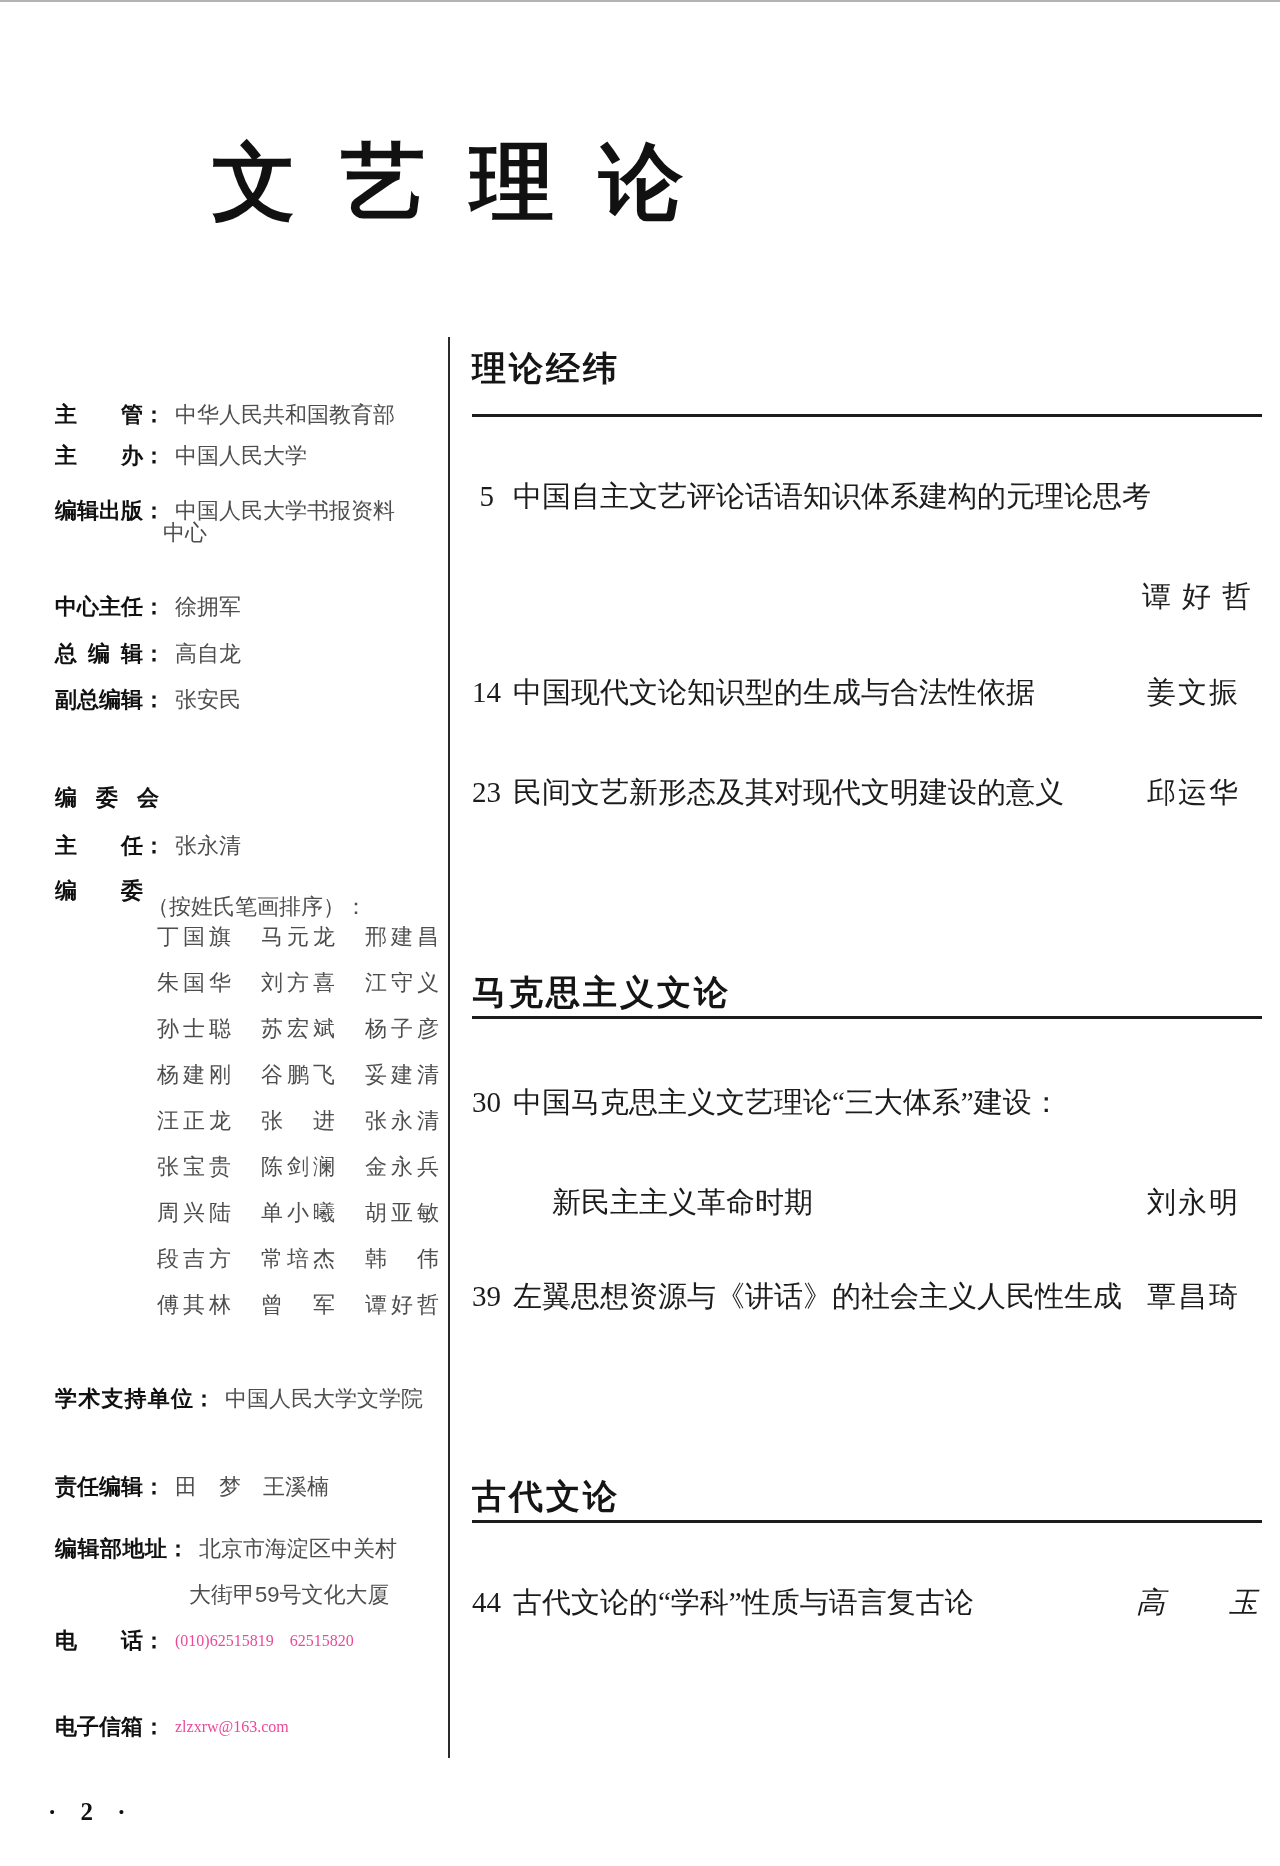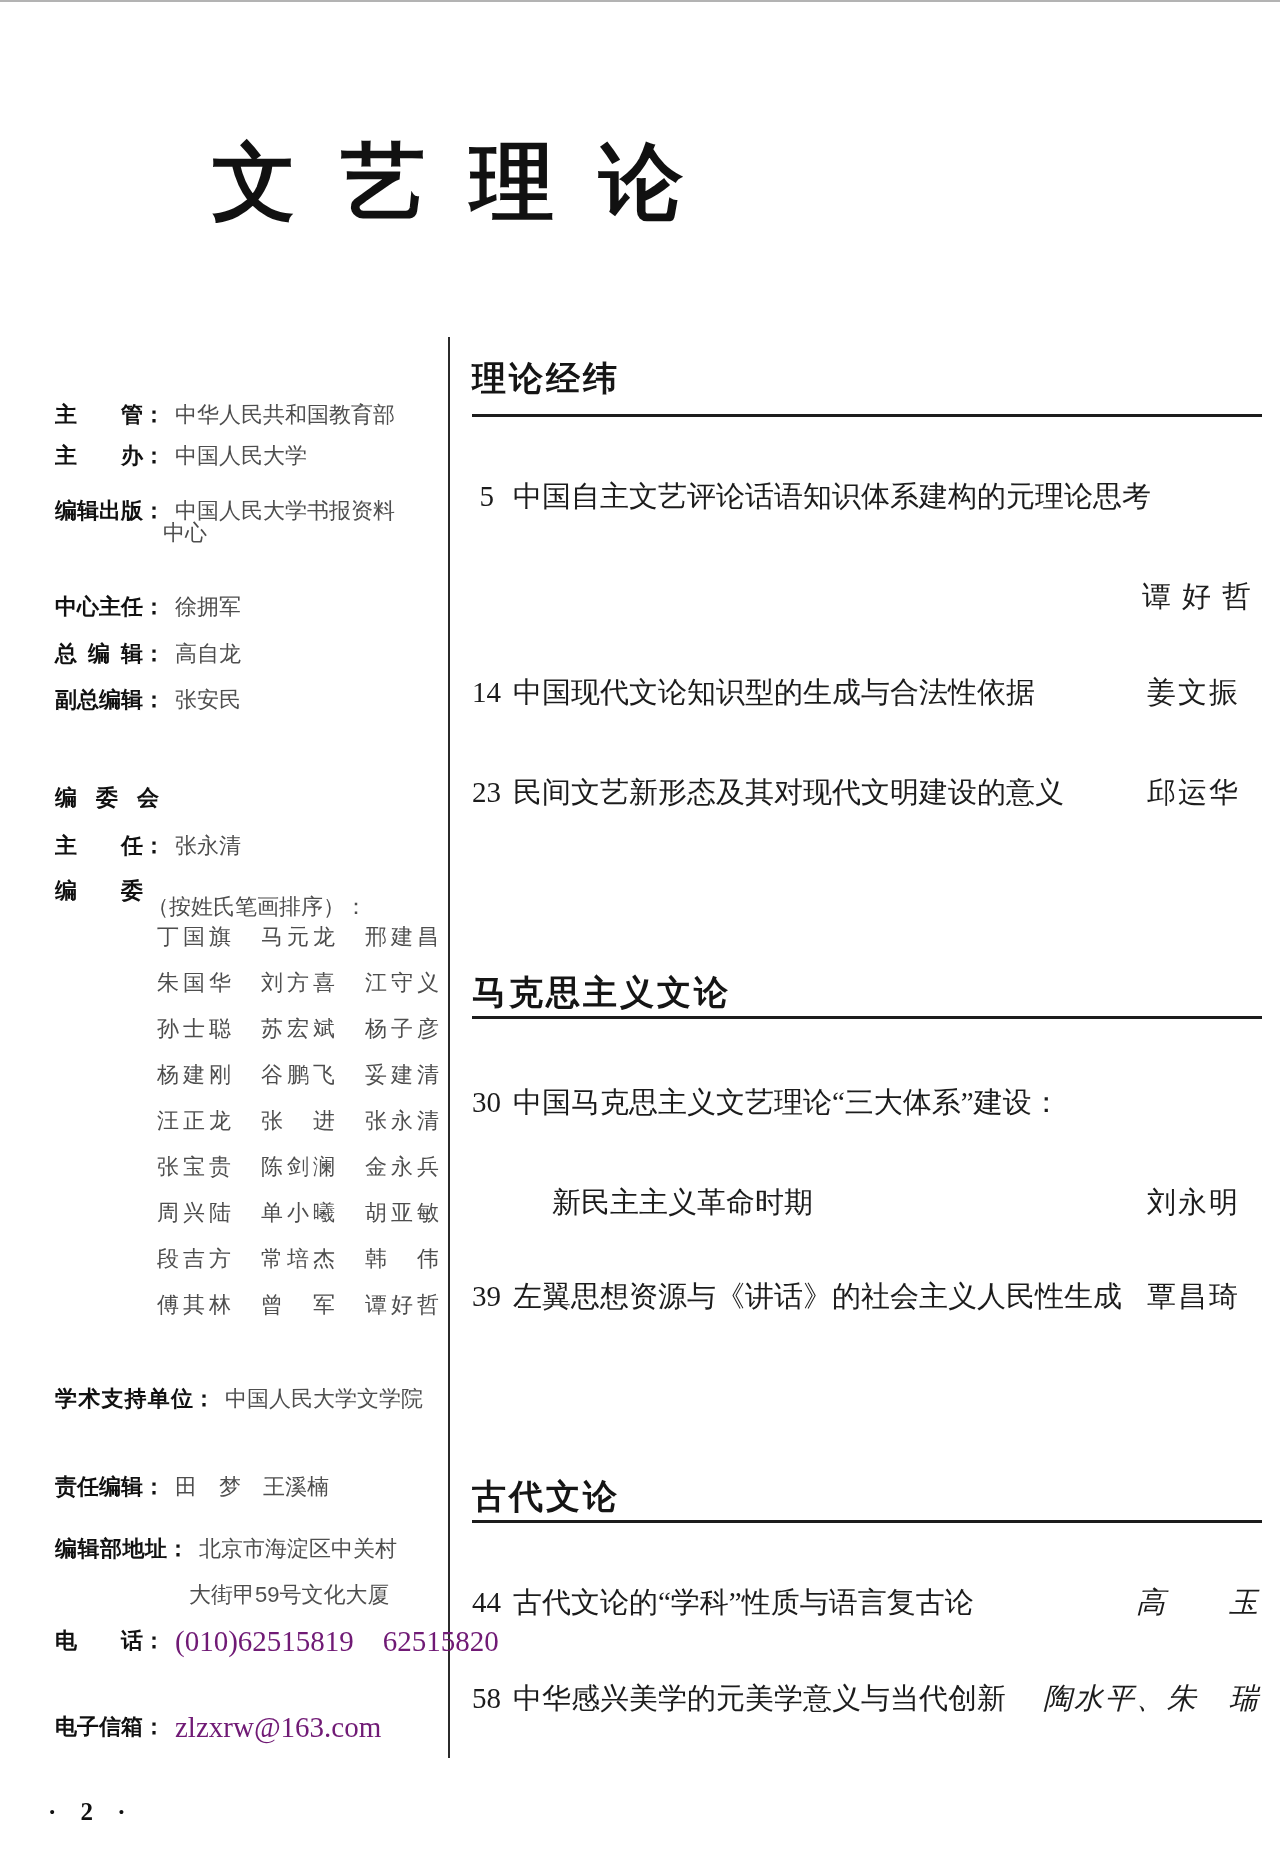"理论经纬" div.sec-head { top: 358px -> 348px }
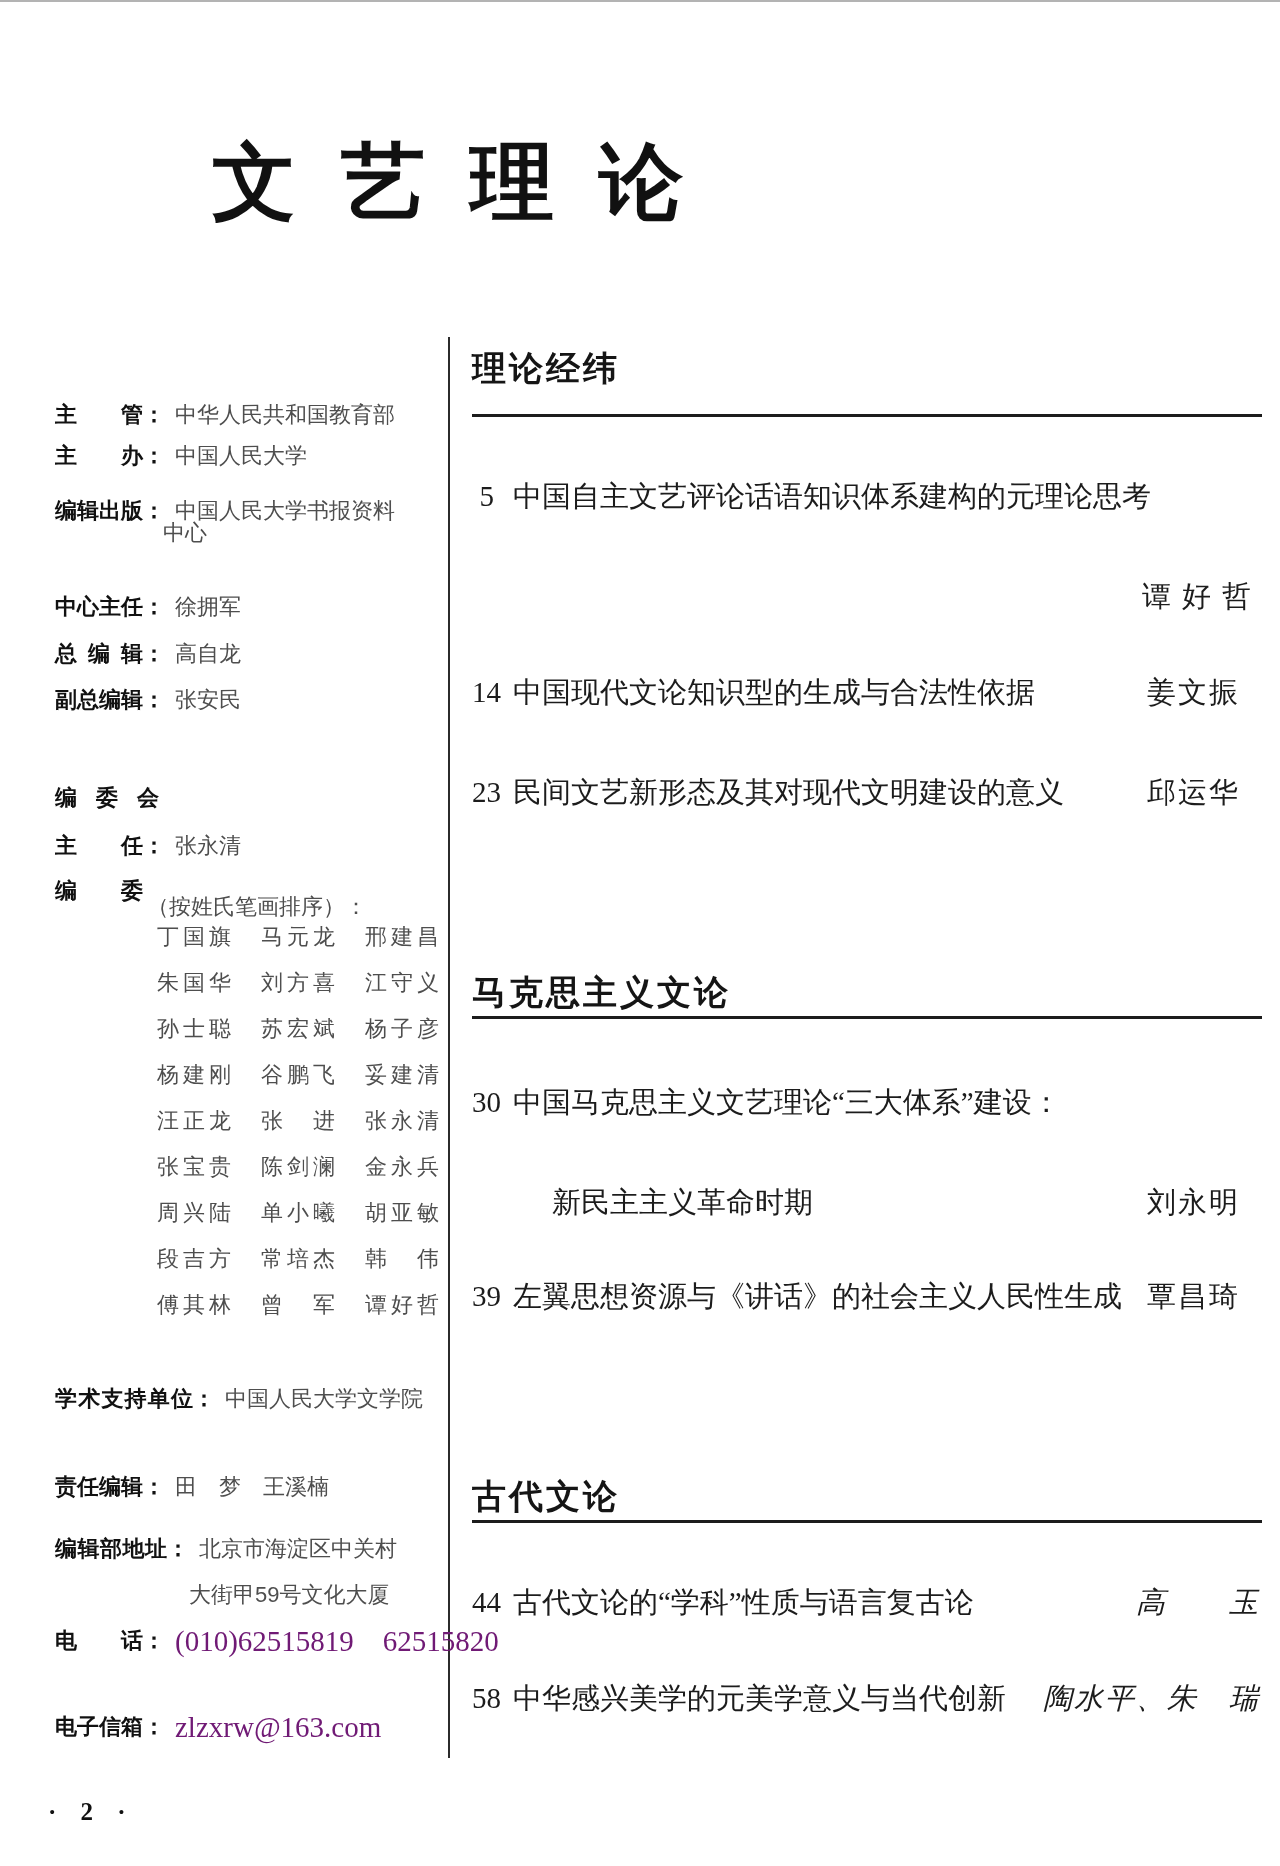"(010)62515819 62515820" .serifval { color: #701a75 -> #ec4899; font-size: 29px -> 16px }
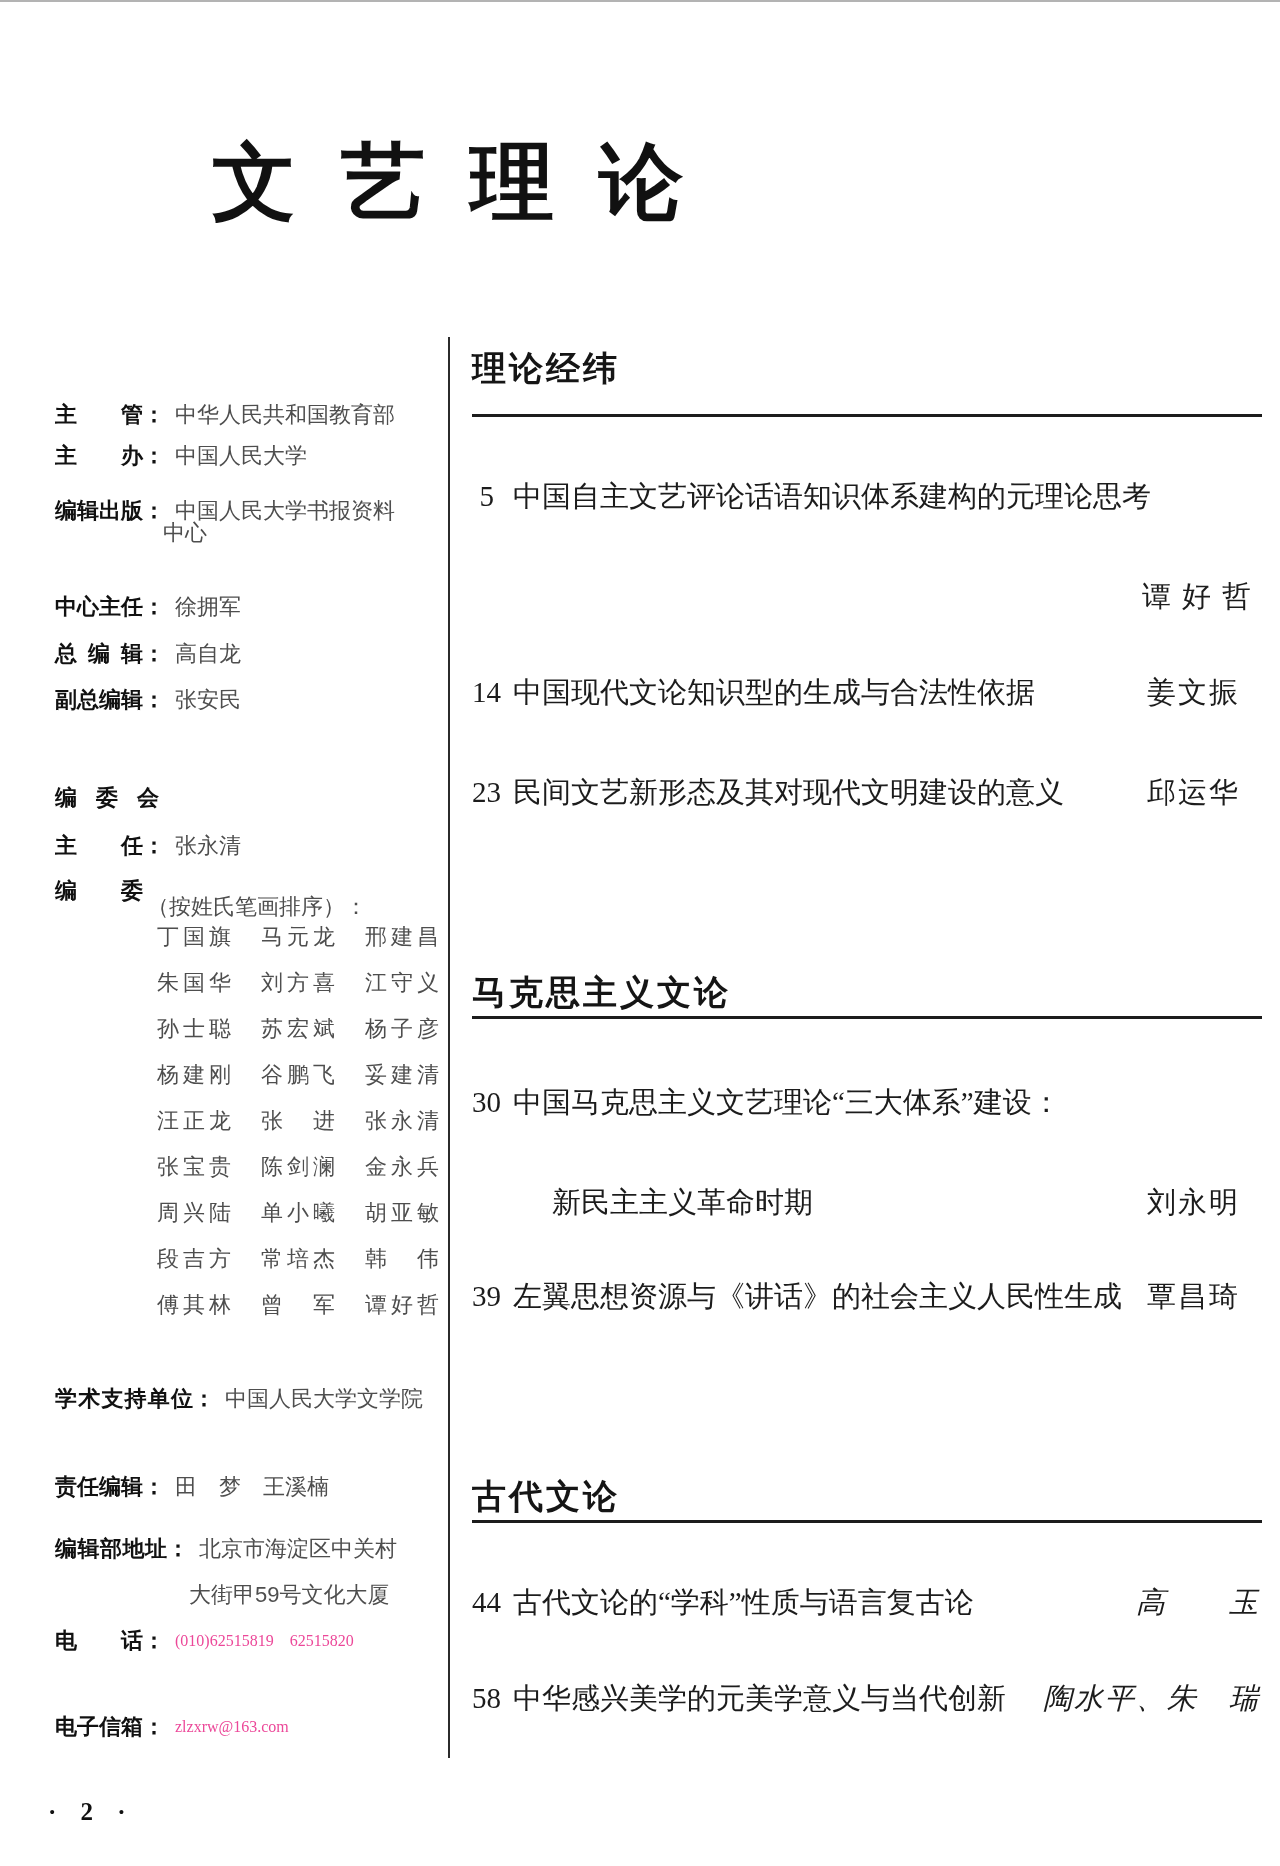"58" div.trow { html: <div> <span>58</span> <span>中华感兴美学的元美学意义与当代创新</span> <span>陶水平、朱 瑞</span> </div> -> none }
